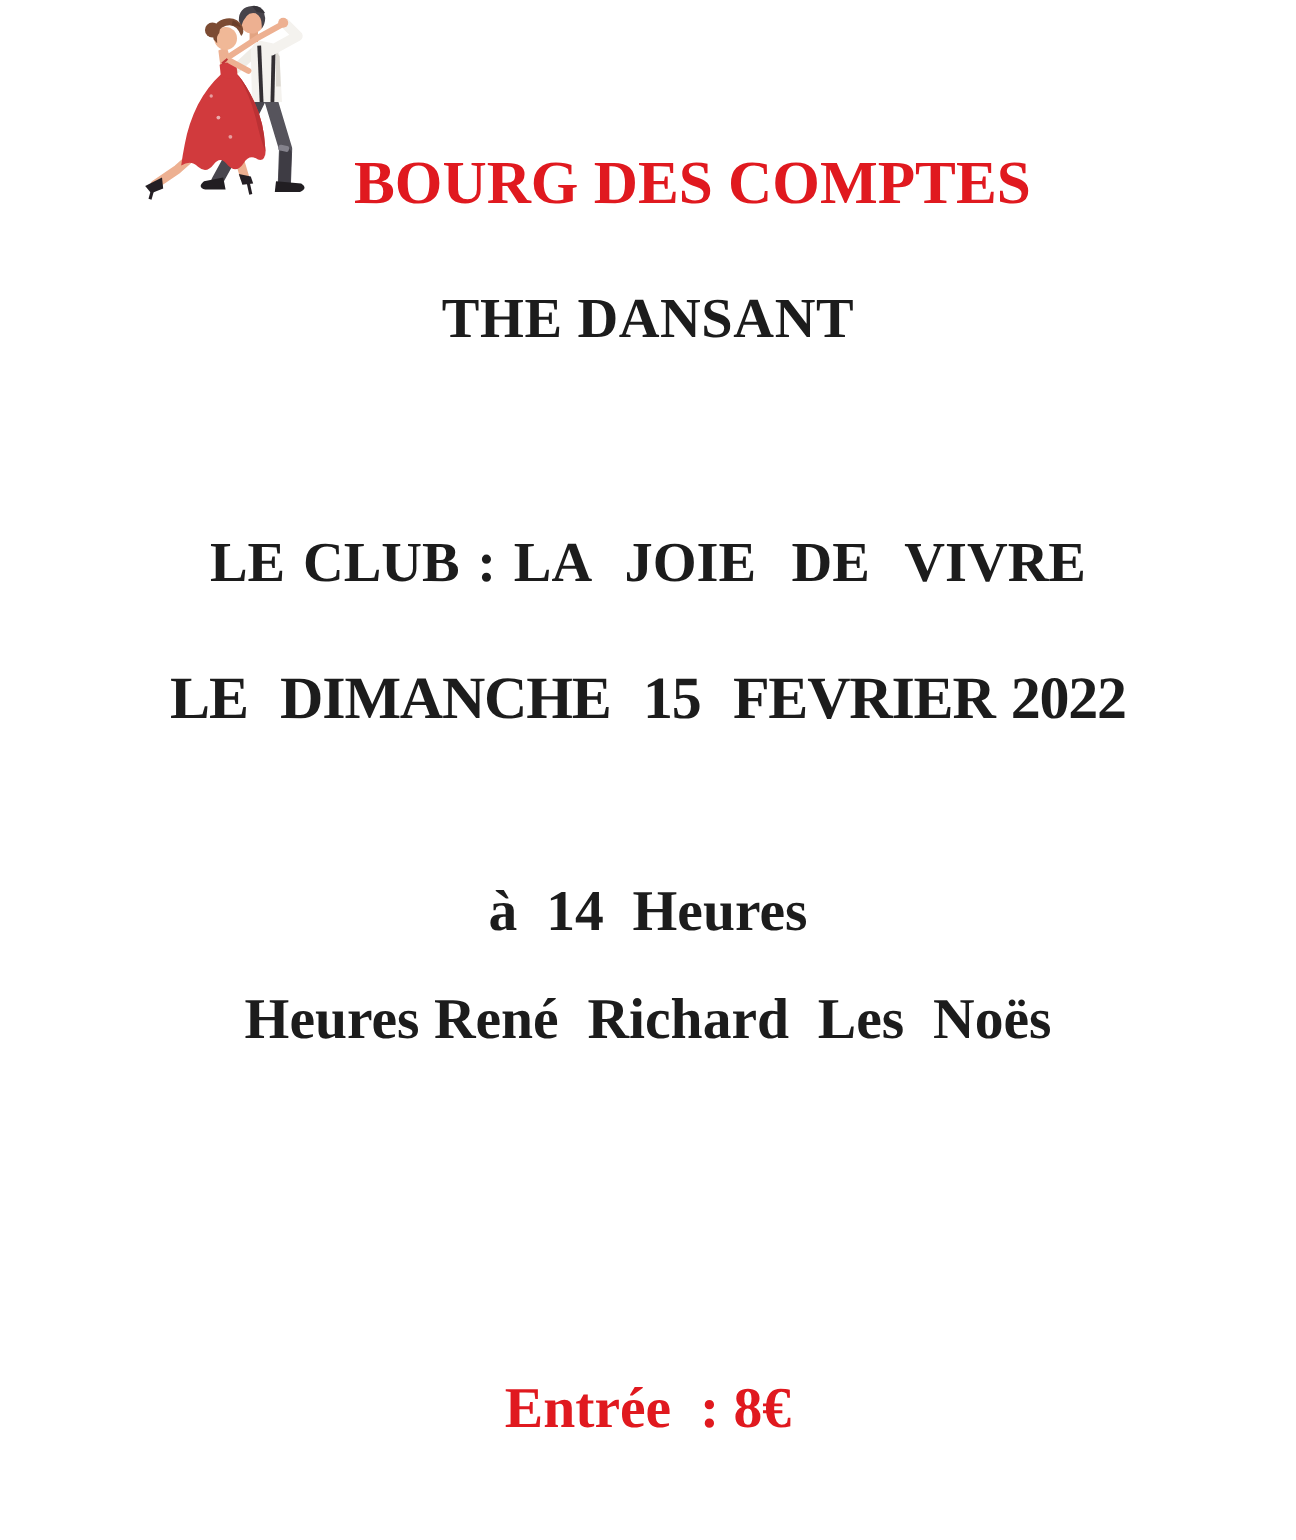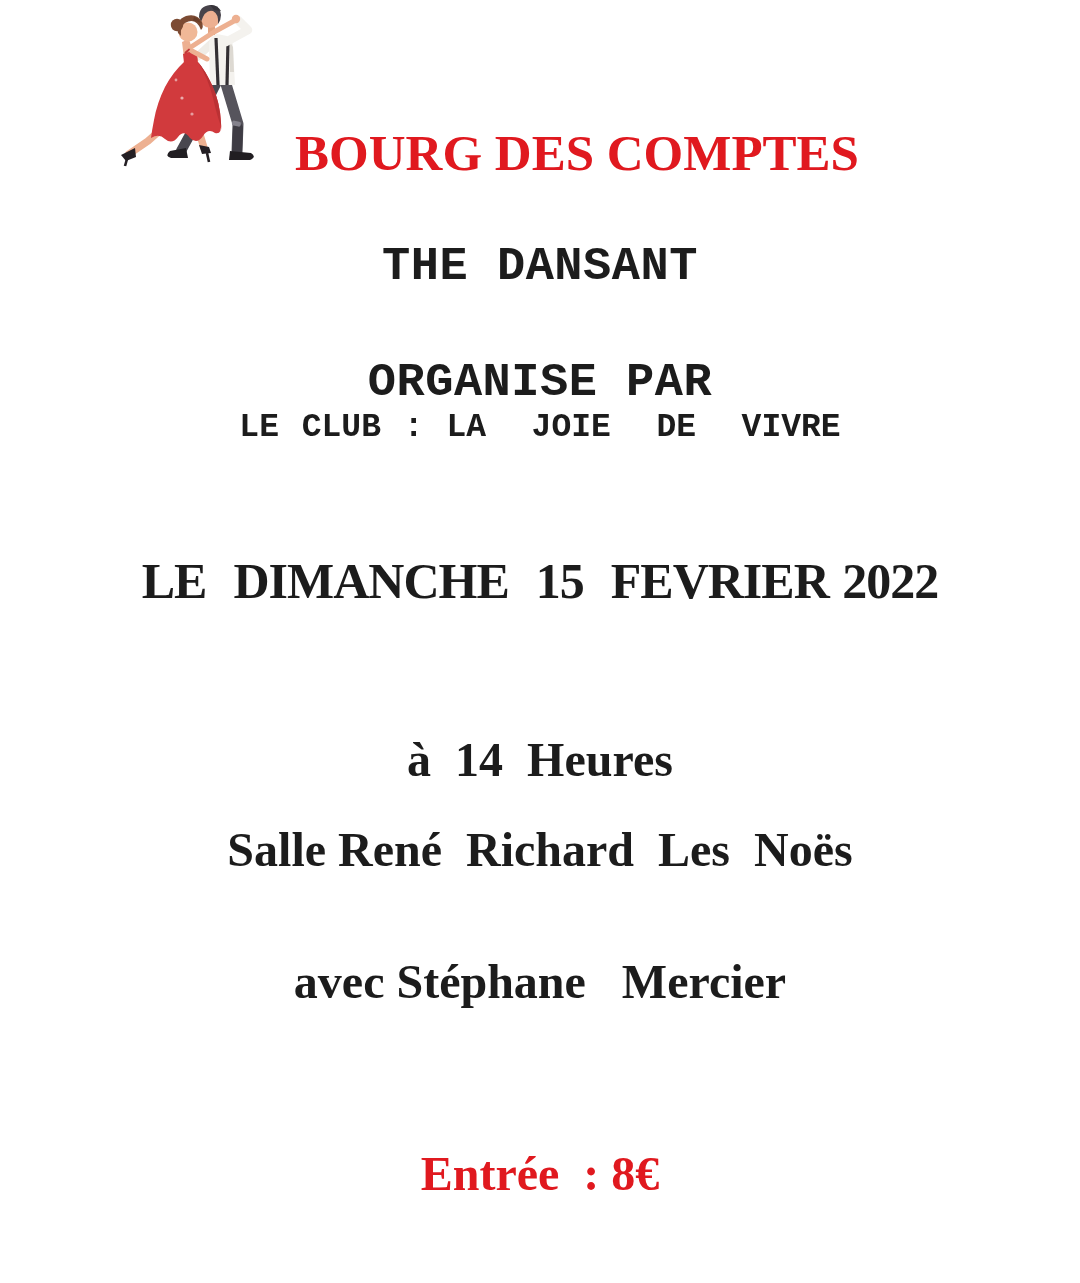"THE DANSANT" .sans { font-family: Liberation Mono, monospace -> Liberation Serif, serif }
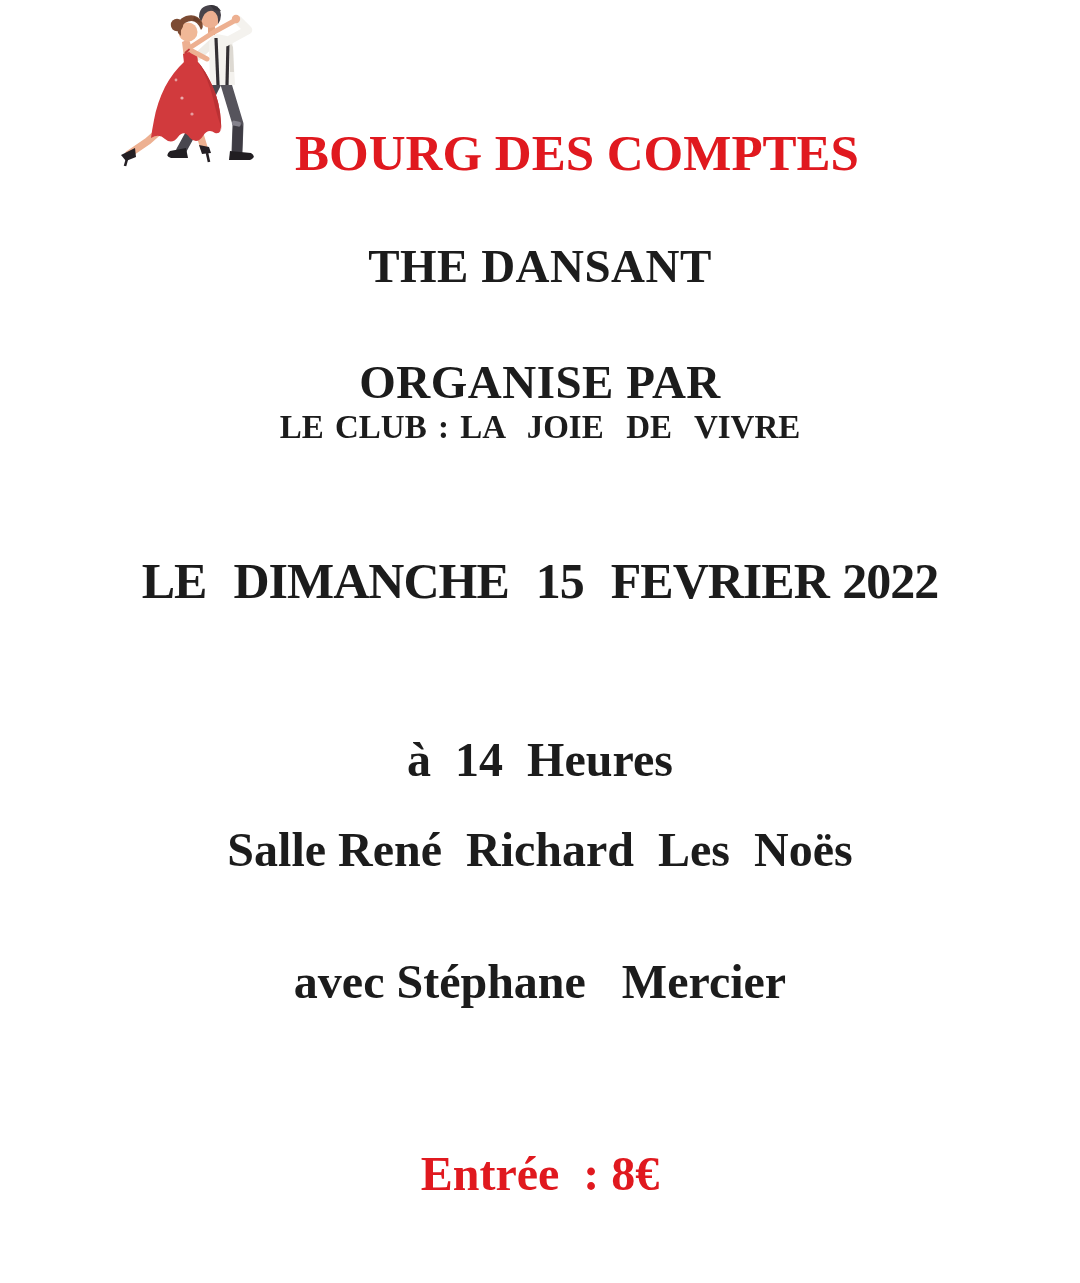"ORGANISE PAR" div.line { html: <div>ORGANISE PAR</div> -> none }
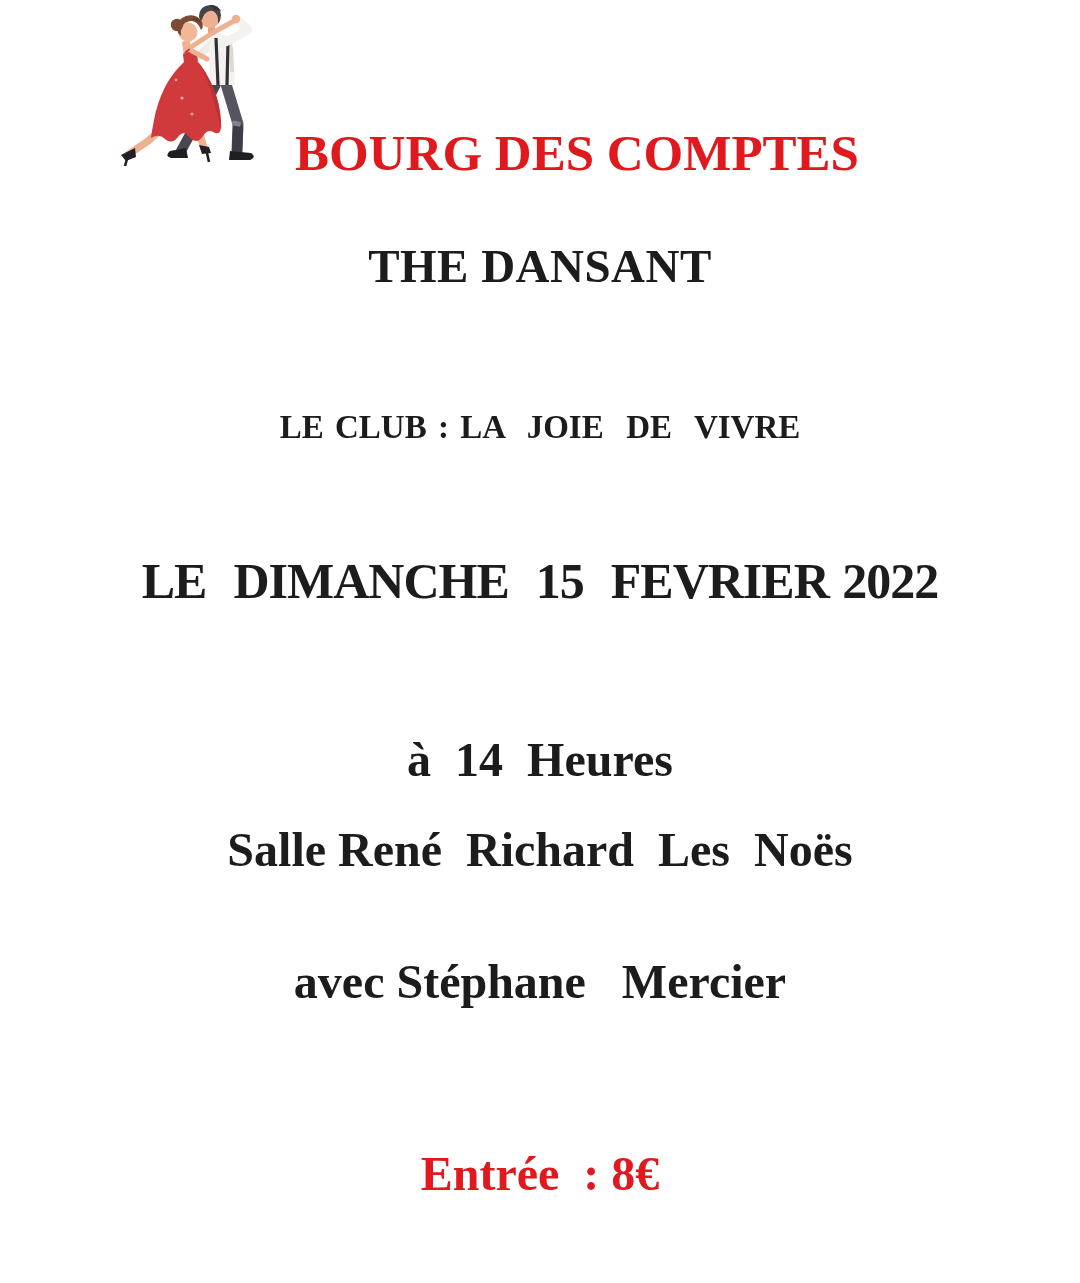"LE CLUB : LA JOIE" .l-club { font-size: 33px -> 47px; top: 411px -> 446px }
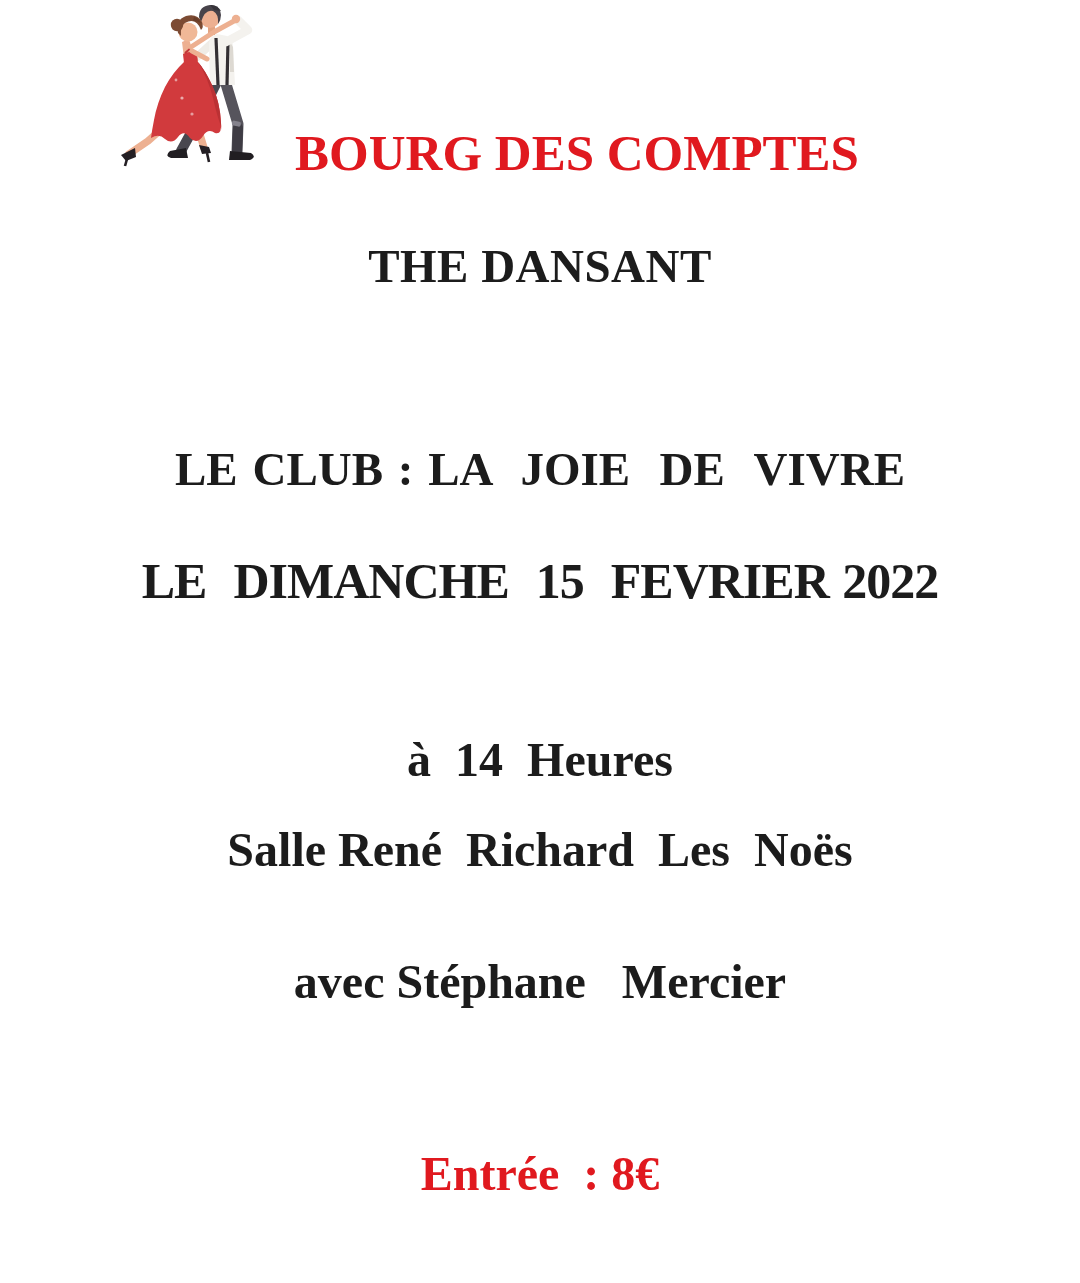"Salle René Richard Les Noës" div.line { text: Salle -> Heures }
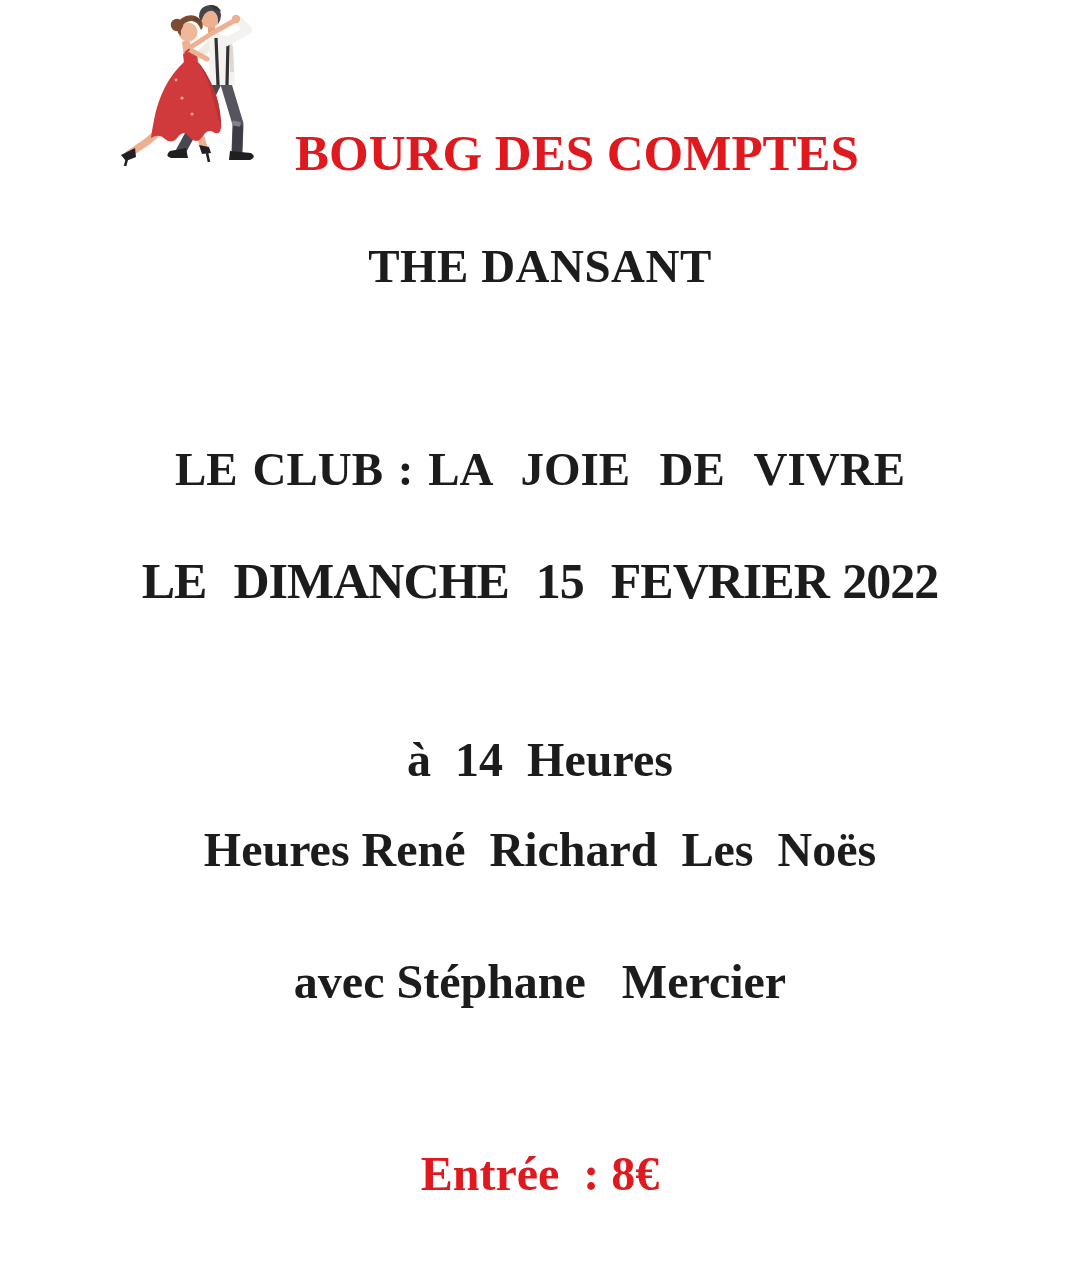"avec Stéphane Mercier" div.line { html: <div>avec Stéphane Mercier</div> -> none }
